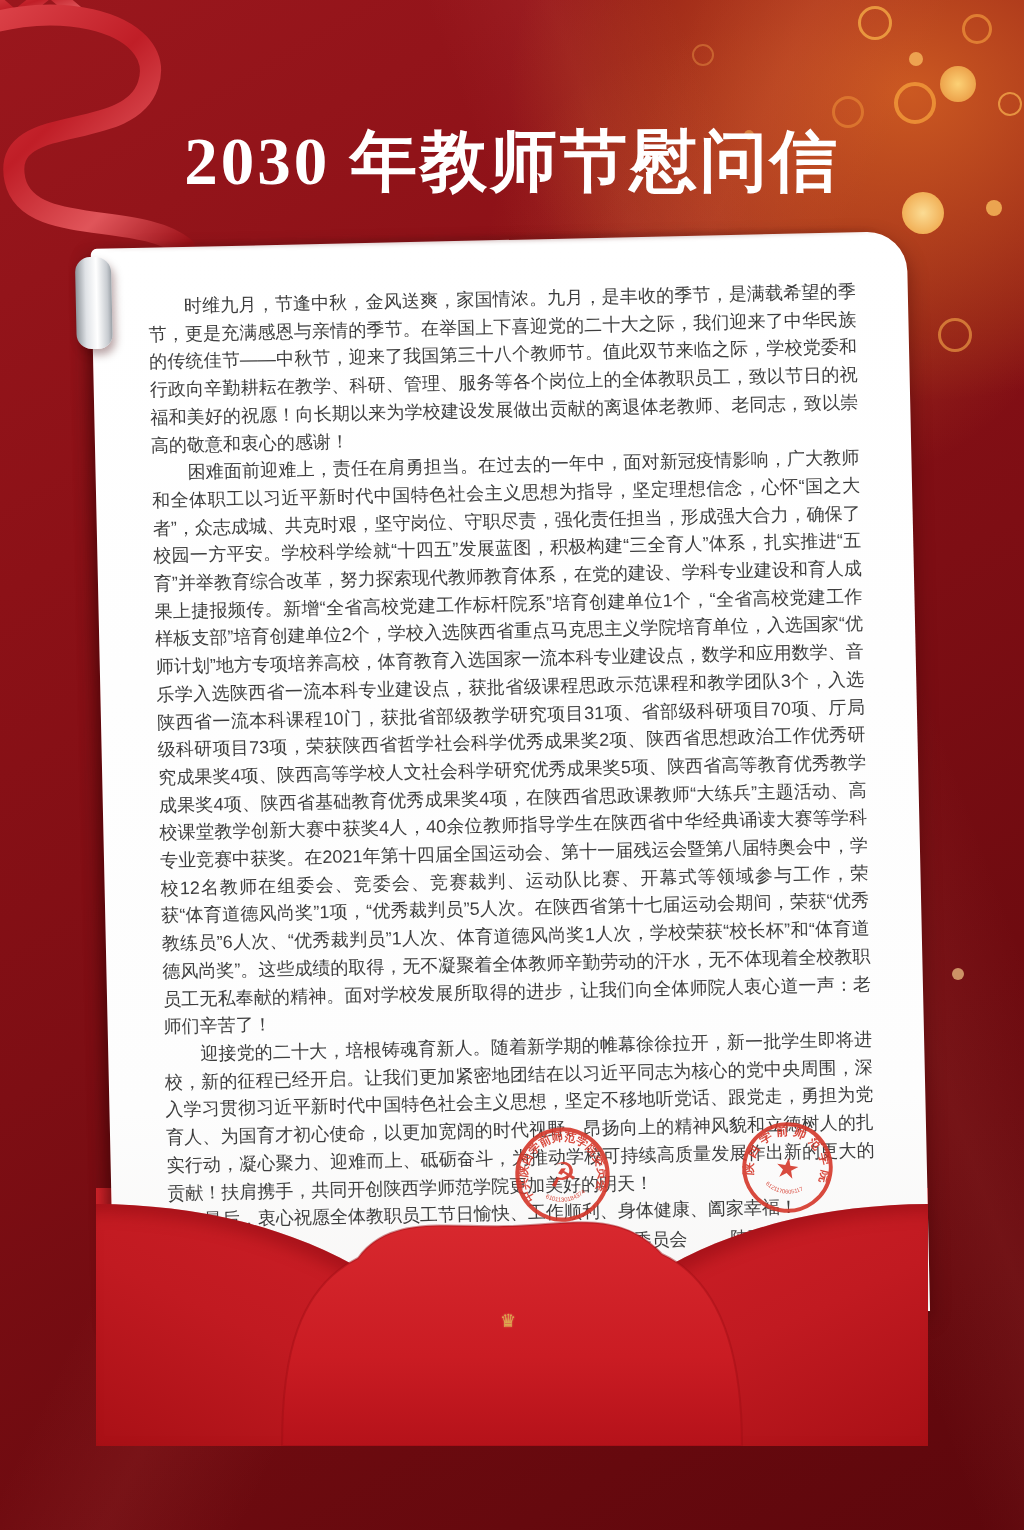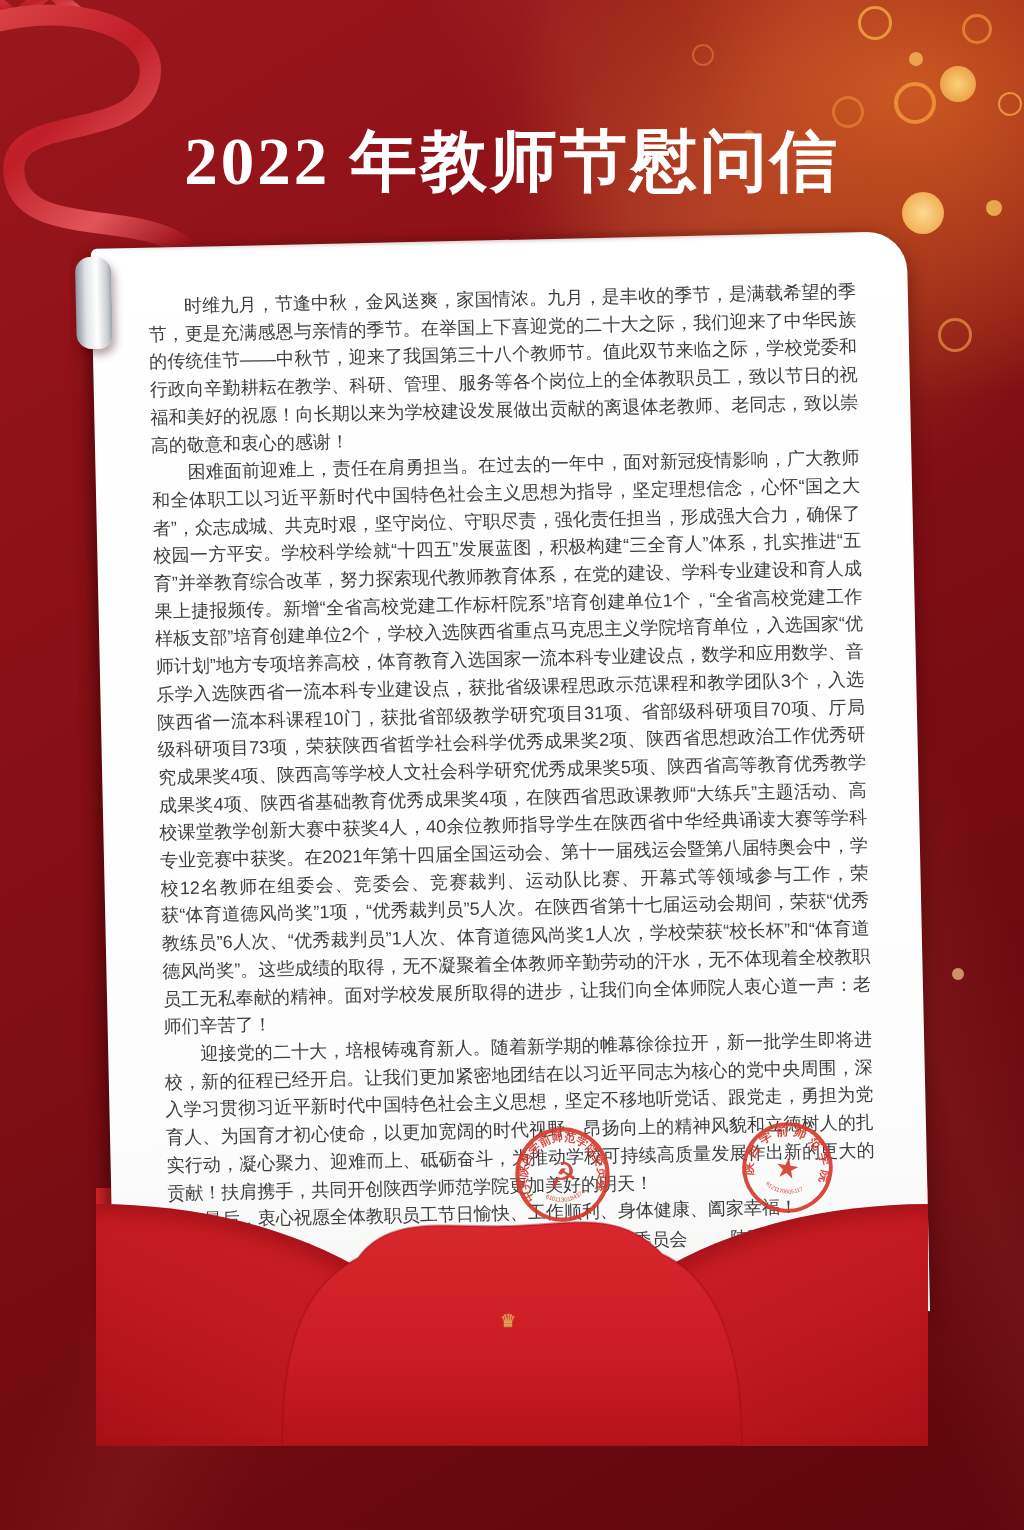"2022 年教师节慰问信" h1.title { text: 2022 -> 2030 }
